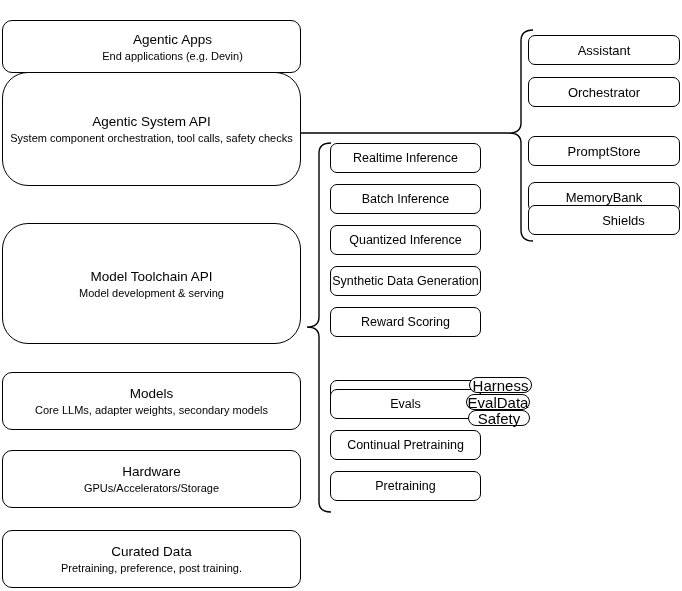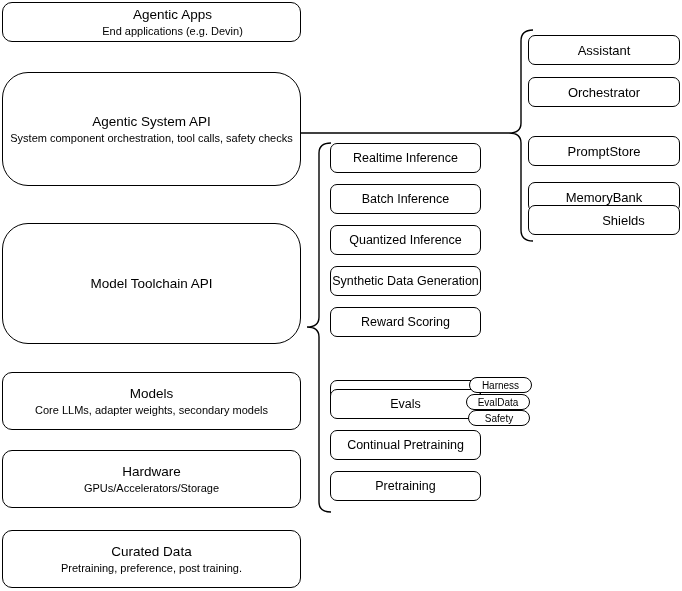"Agentic Apps" div.node { height: 40px -> 53px; top: 2px -> 20px }
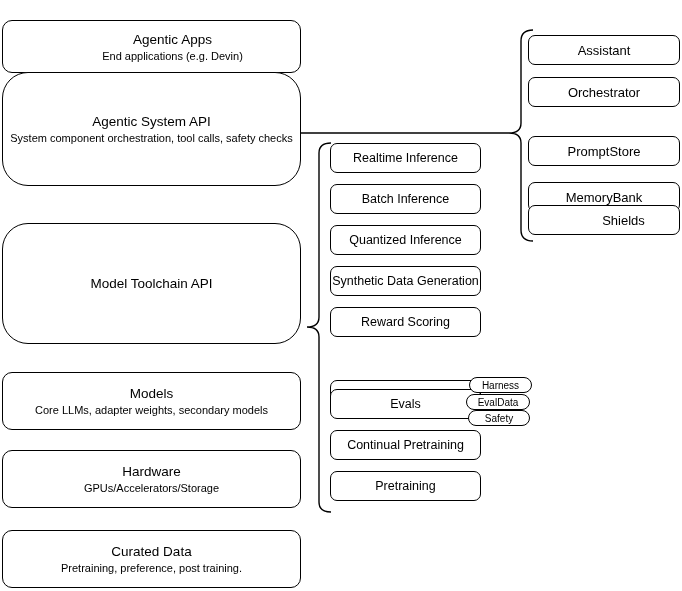"Model development & serving" div.subtitle { html: none -> <div>Model development &amp; serving</div> }
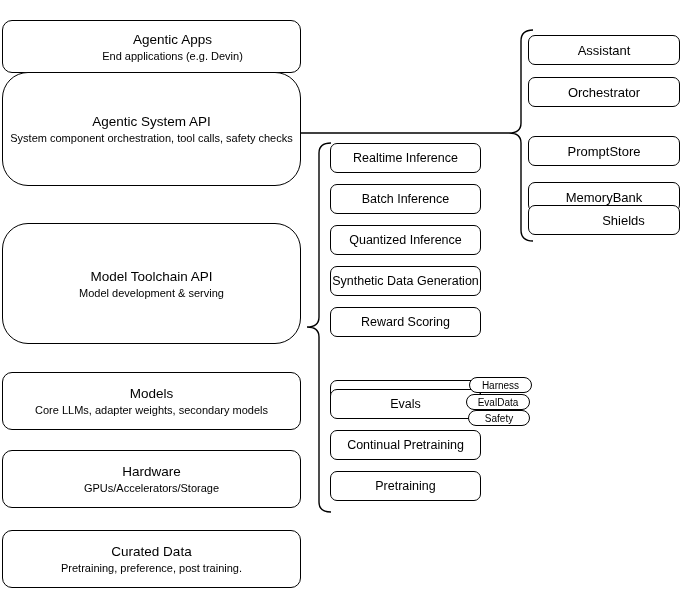"Harness" .tag-node { font-size: 10px -> 15px }
